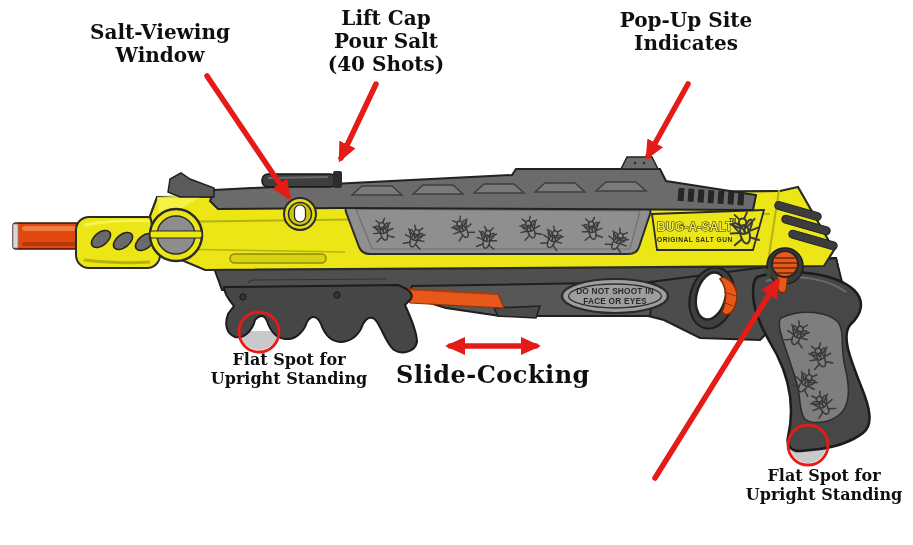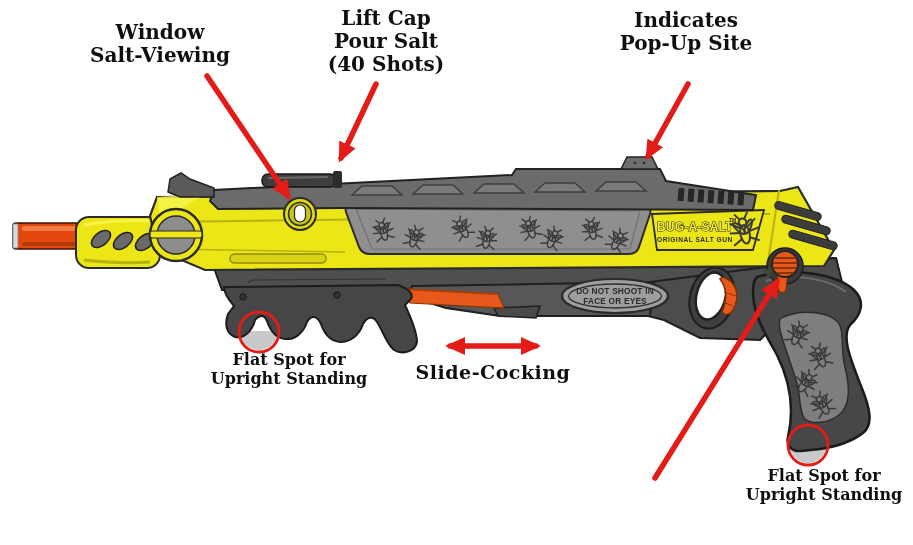"Window" div { order: before "Salt-Viewing" -> after "Salt-Viewing" }
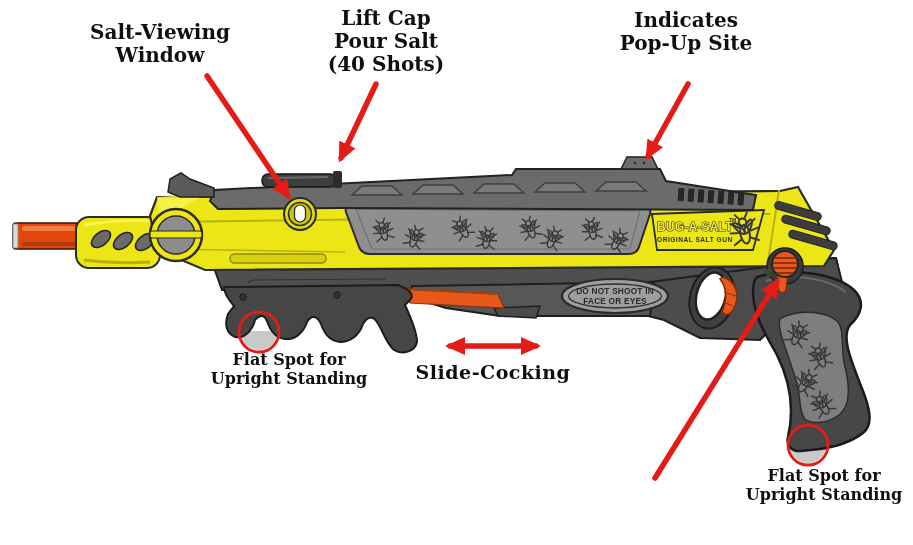"Indicates" div { order: before "Pop-Up Site" -> after "Pop-Up Site" }
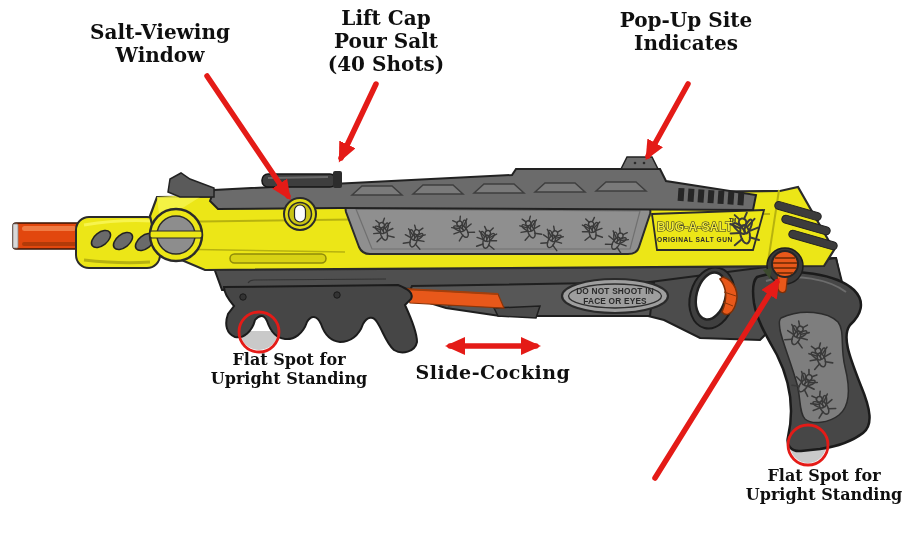"Slide-Cocking" #lbl-slide { font-size: 19px -> 24px }
